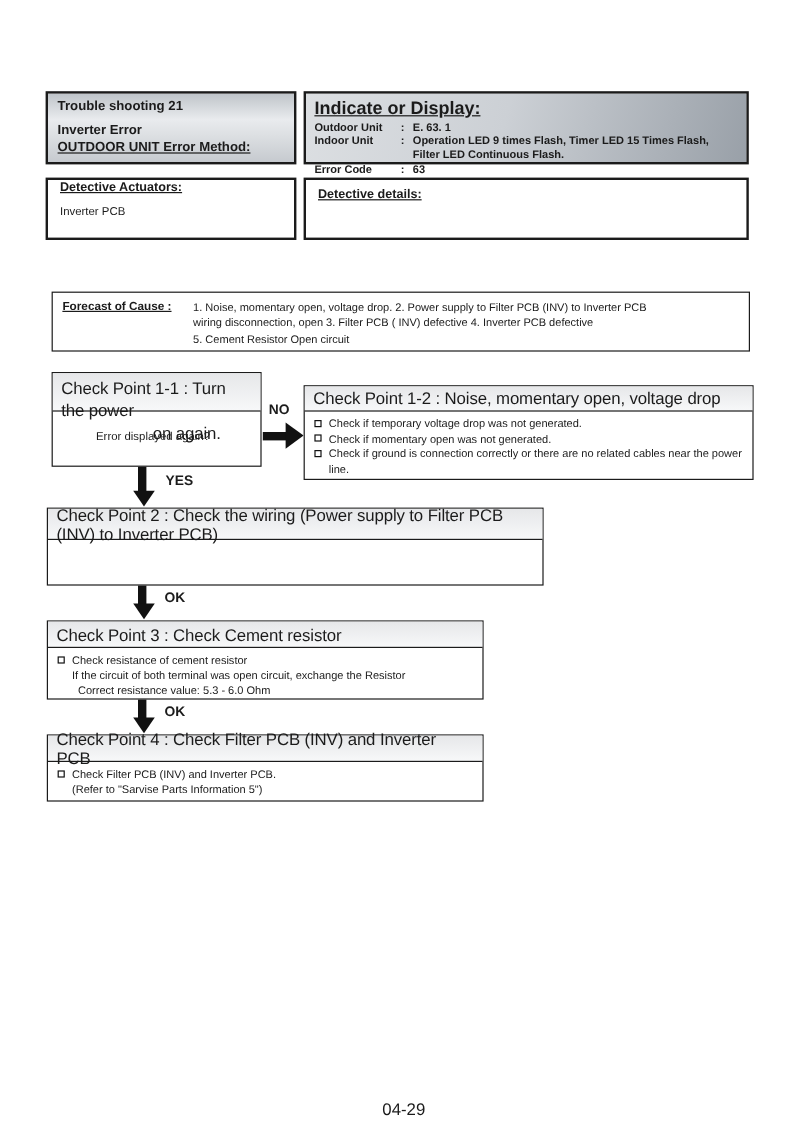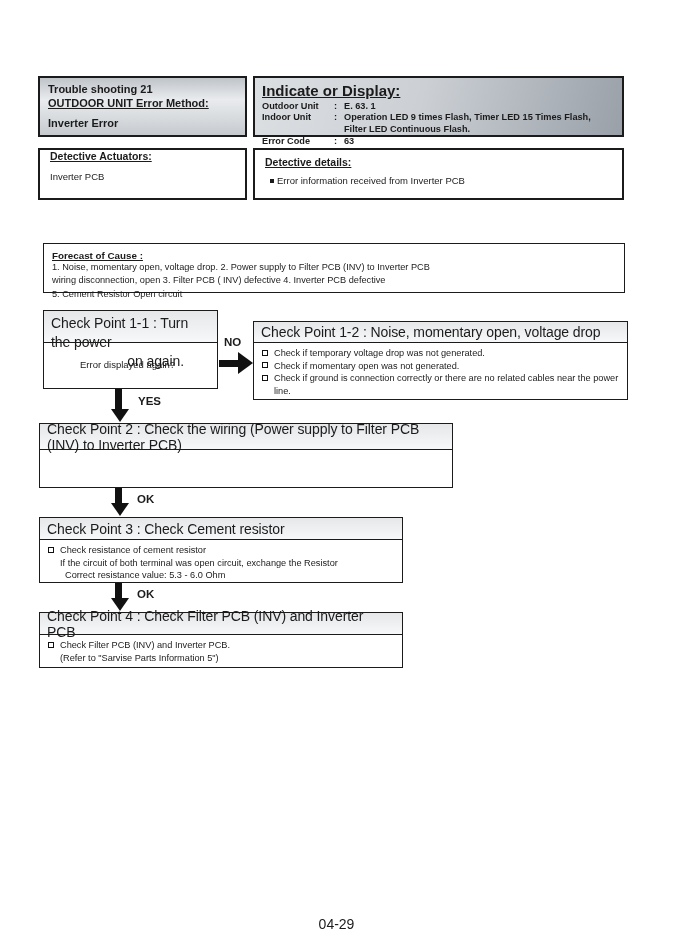"OUTDOOR UNIT Error Method:" div.b { order: before "Inverter Error" -> after "Inverter Error" }
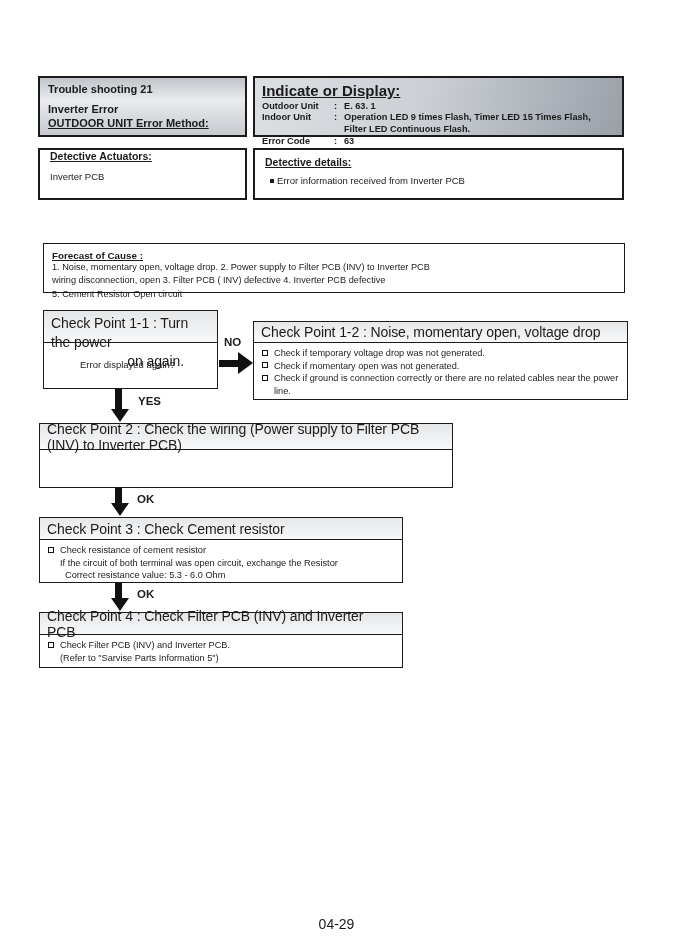"Error information received from Inverter" div.det-item { html: <div> <span></span> <span>Error information received from Inverter PCB</span> </div> -> none }
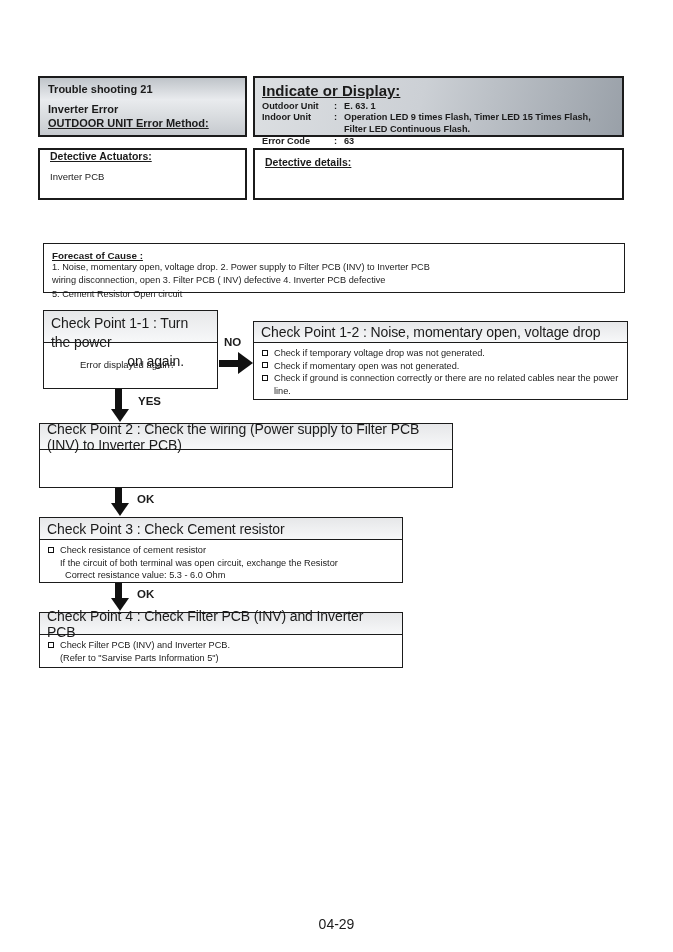"Forecast of Cause :" .forecast { flex-direction: column -> none; gap: 0 -> 18px }
